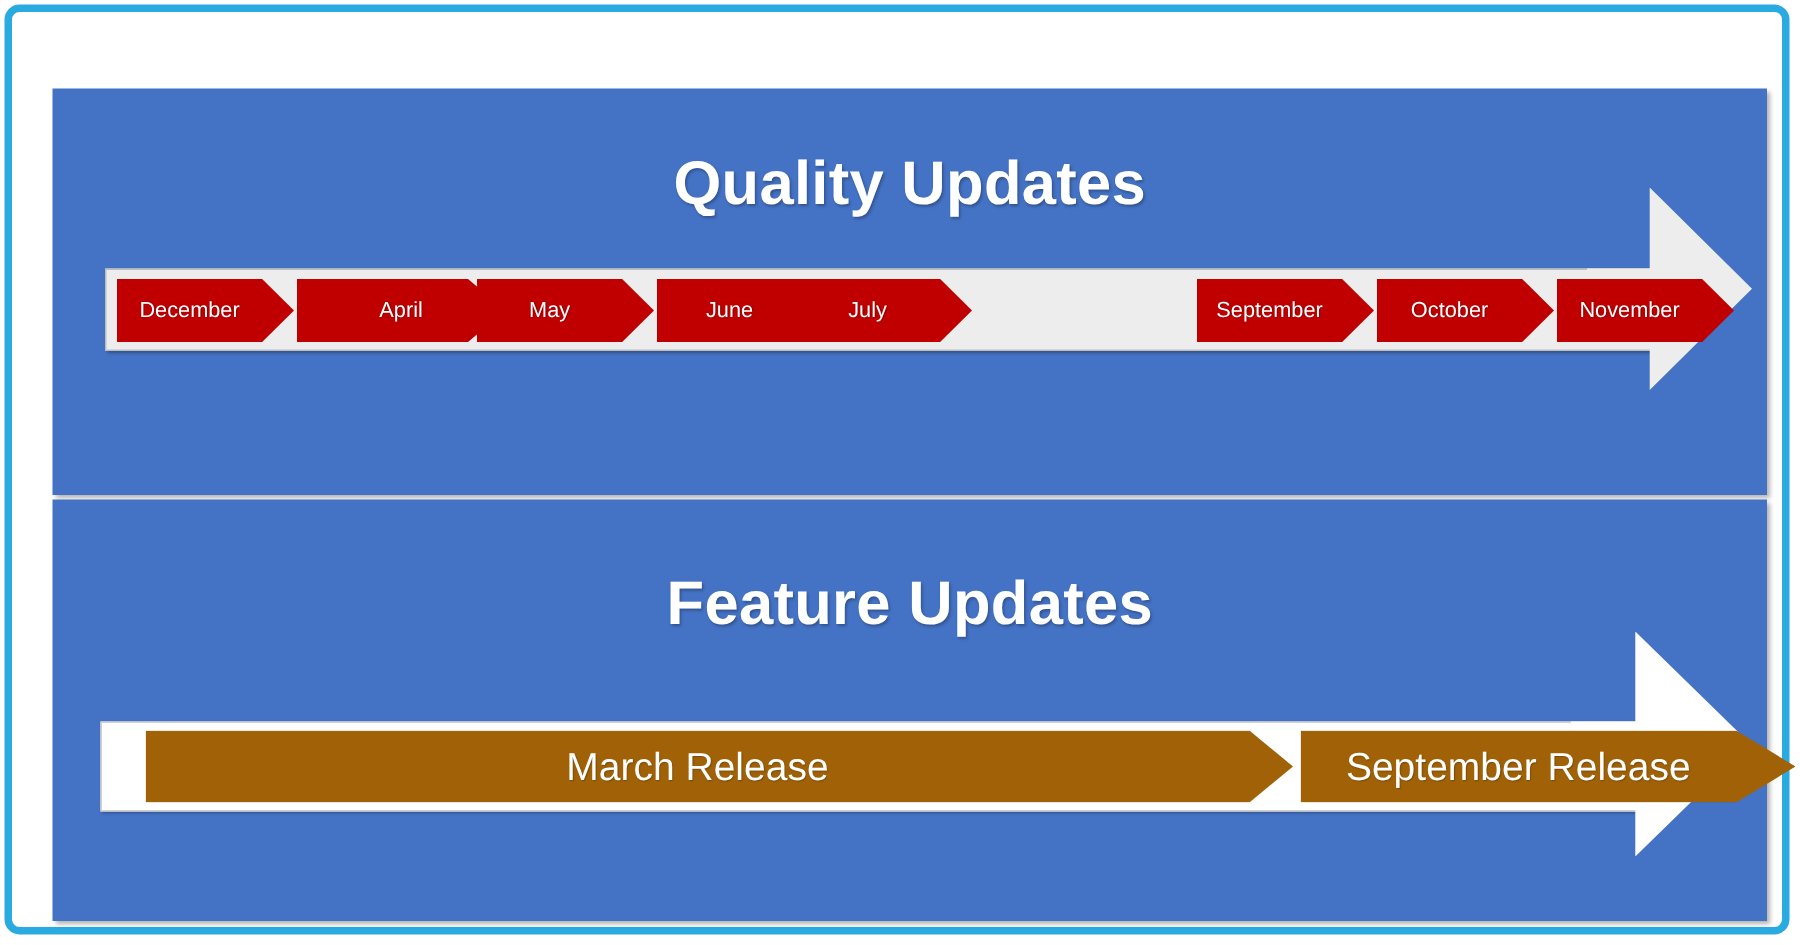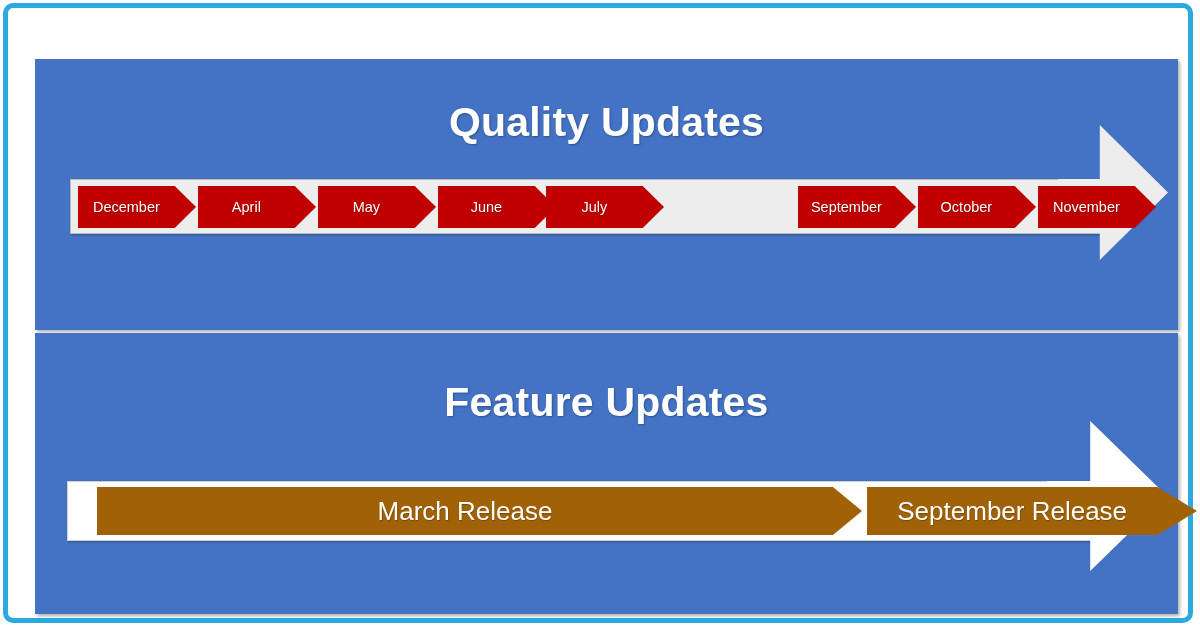"April" div.chev { padding-left: none -> 21px }
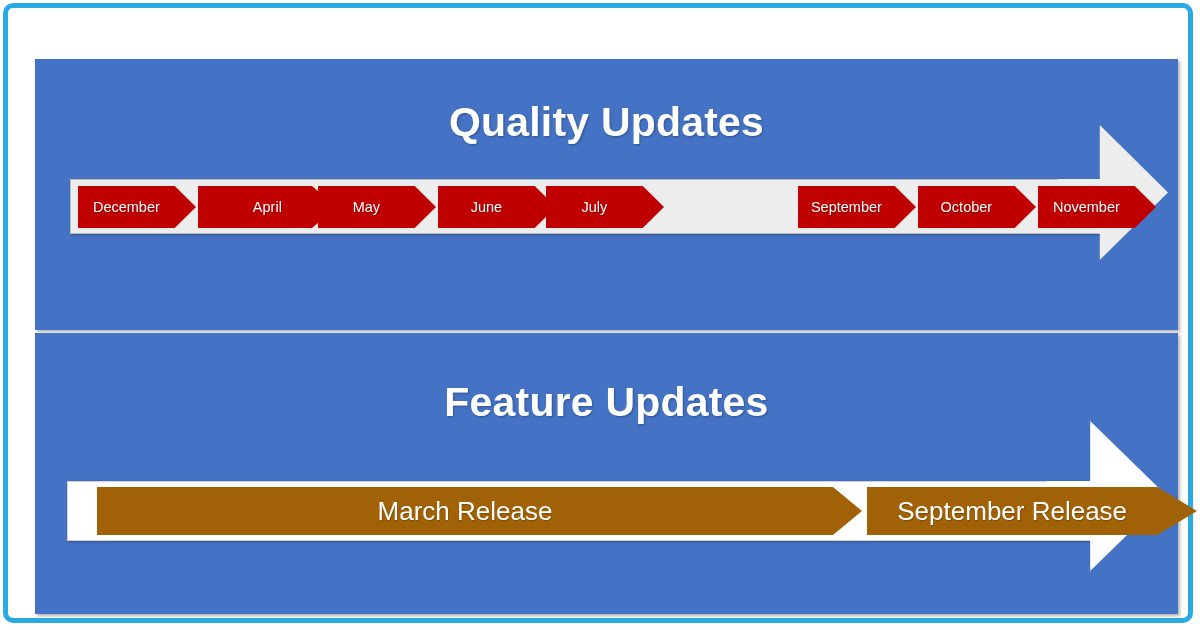"July" div.chev { left: 476px -> 460px }
